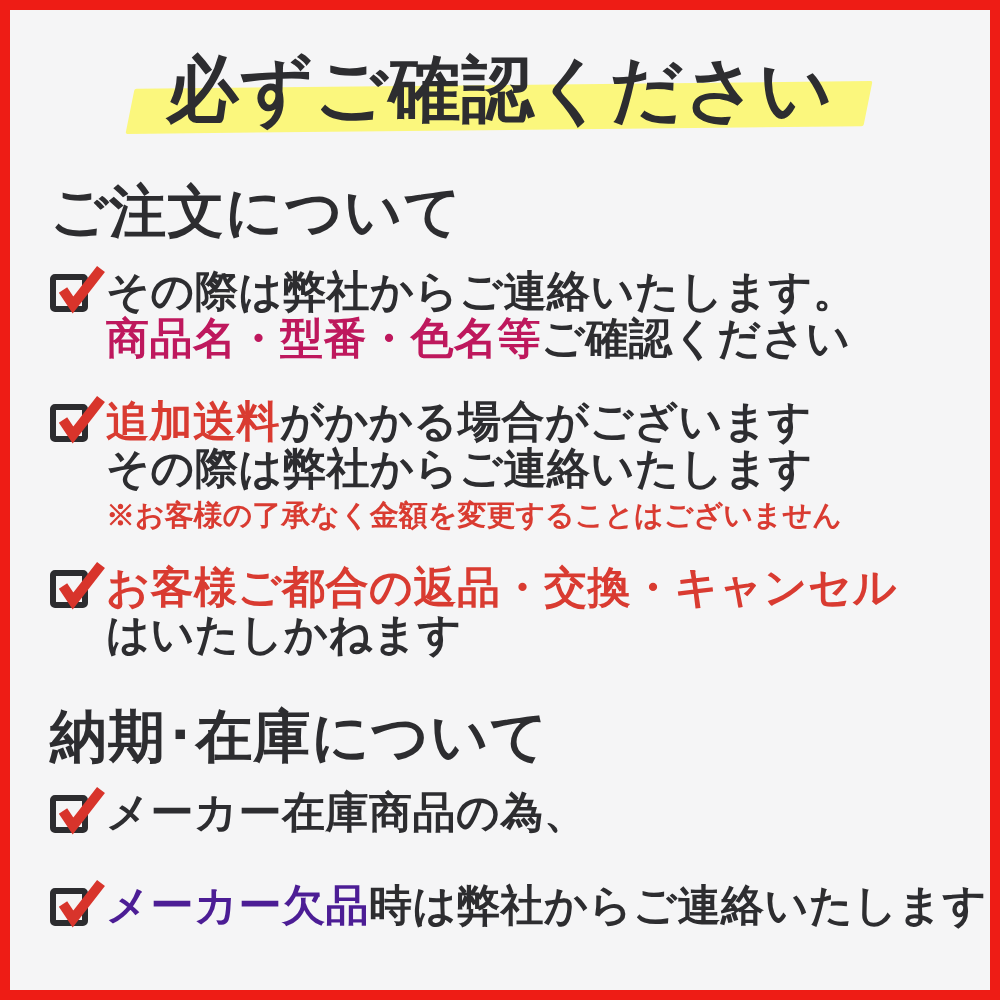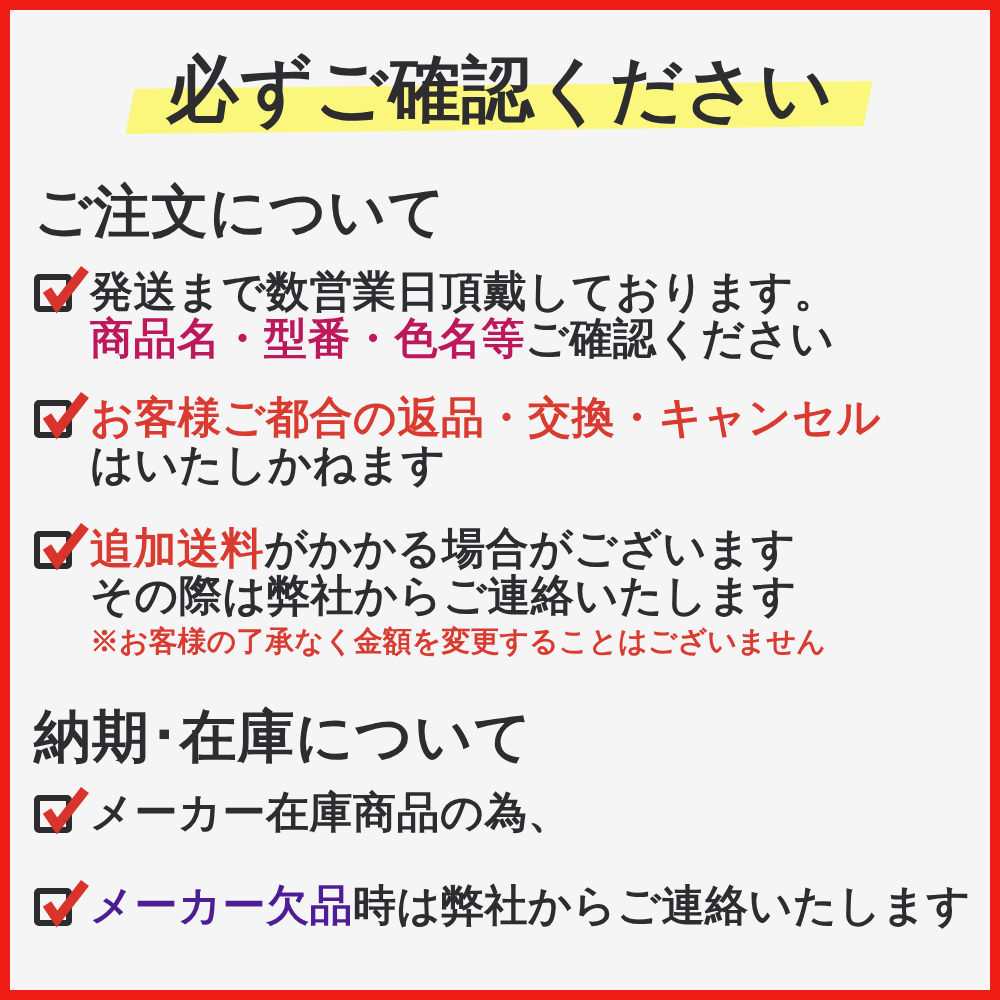"ご注文について" .content { padding: 0 24px -> 0 40px }
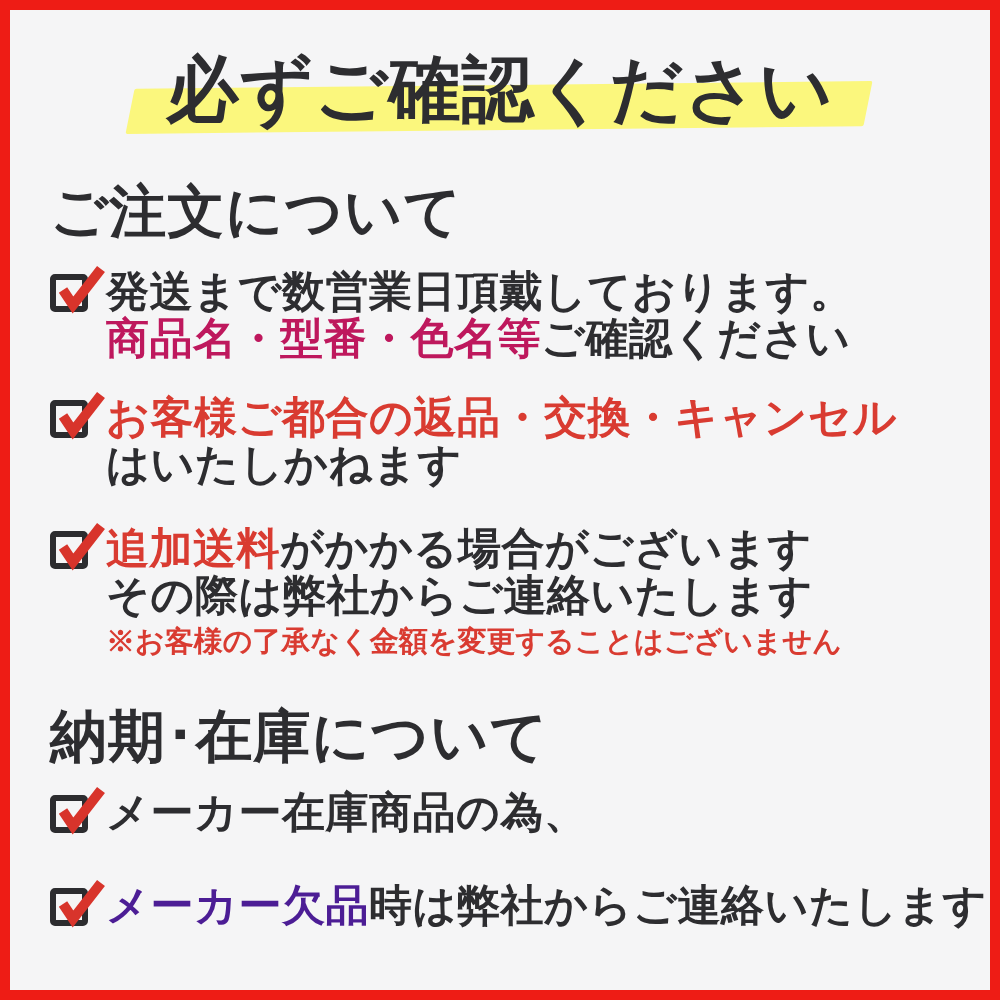"発送まで数営業日頂戴しております。" span { text: 発送まで数営業日頂戴しており -> その際は弊社からご連絡いたし }
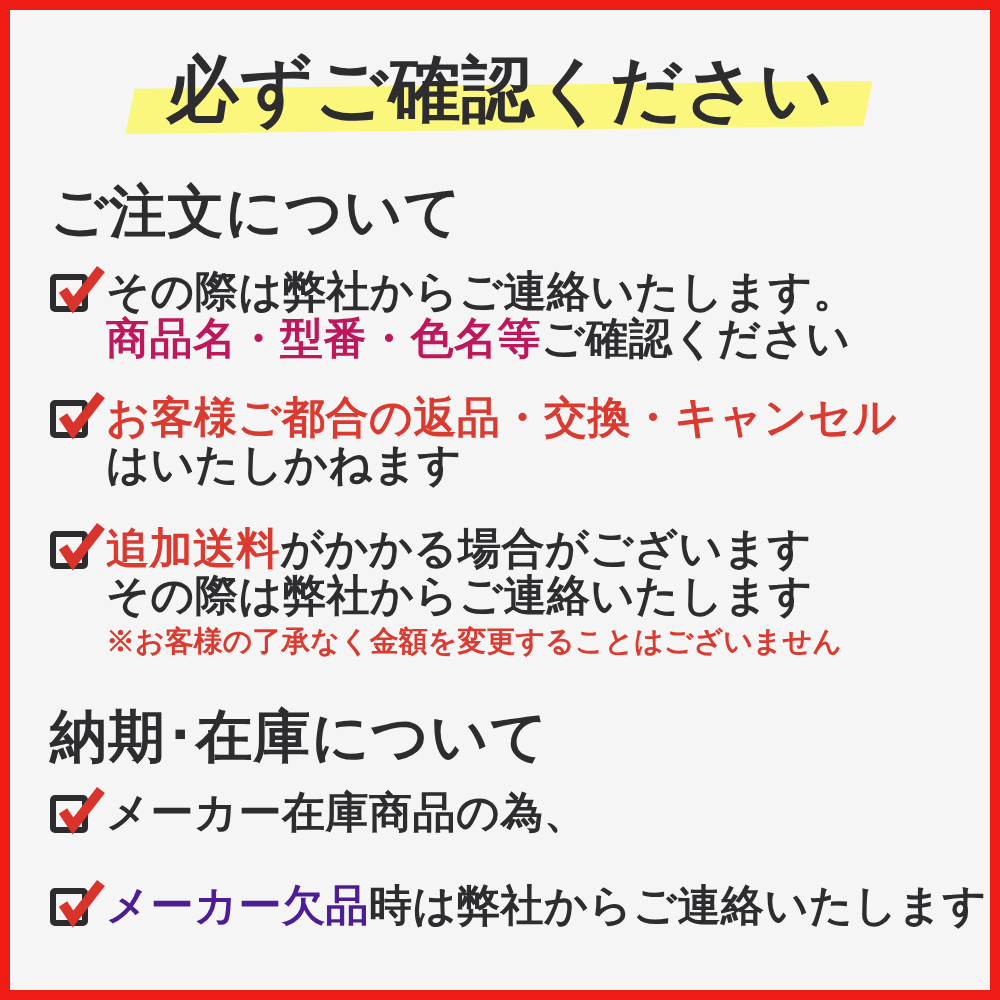"お客様ご都合の返品・交換・キャンセル" div.item { order: before "追加送料がかかる場合がございます" -> after "追加送料がかかる場合がございます" }
